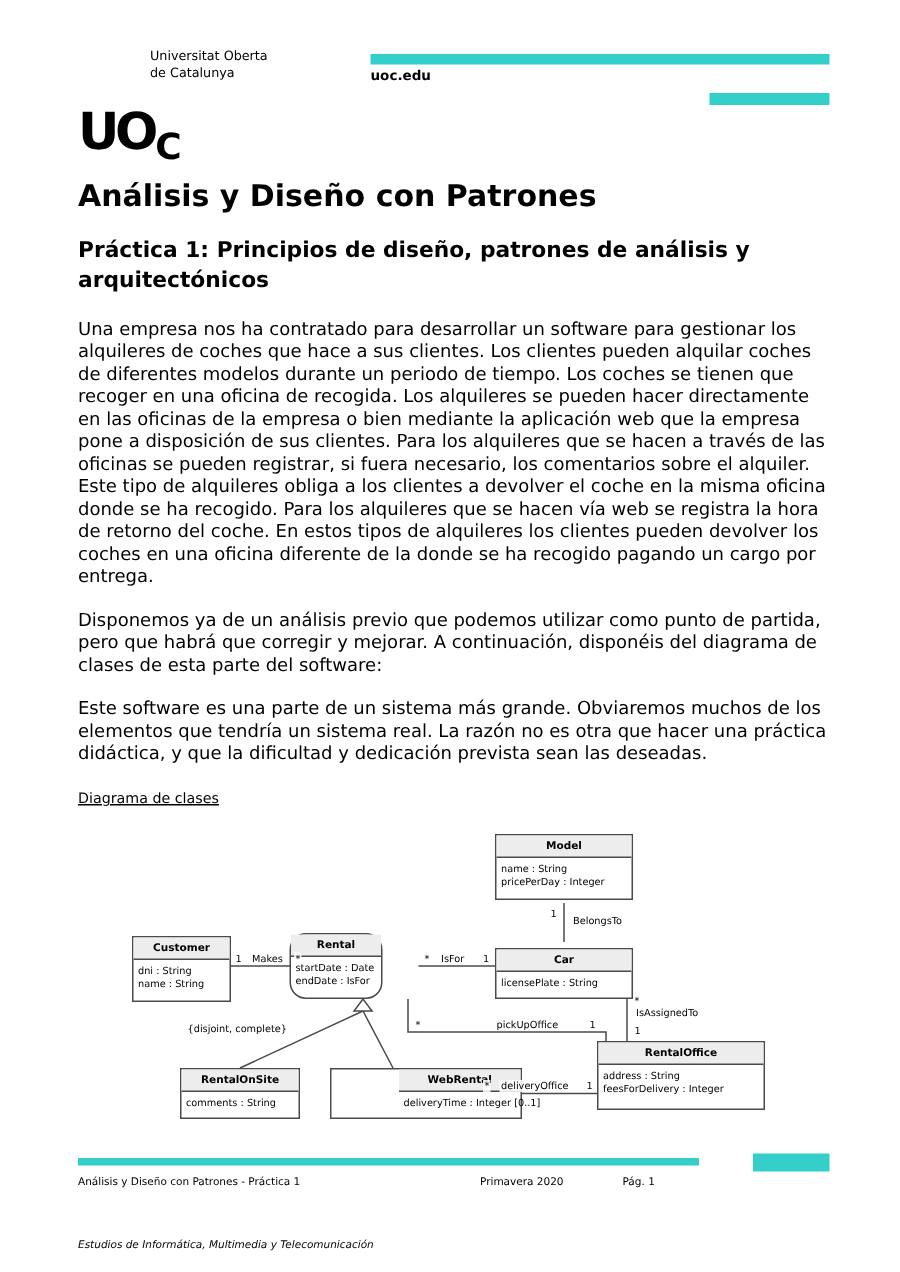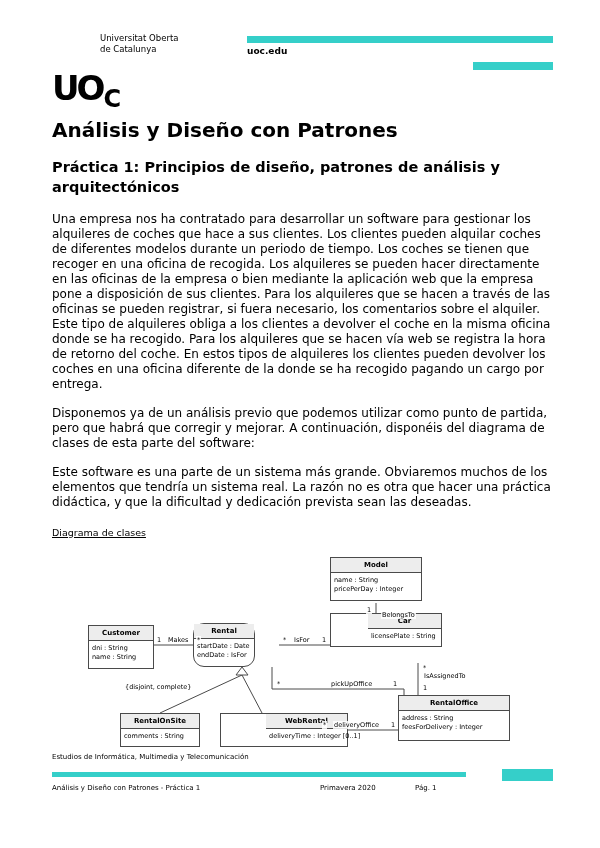"Car" div.uml-class { padding-left: 37px -> none; top: 60px -> 80px; width: 112px -> 92px }
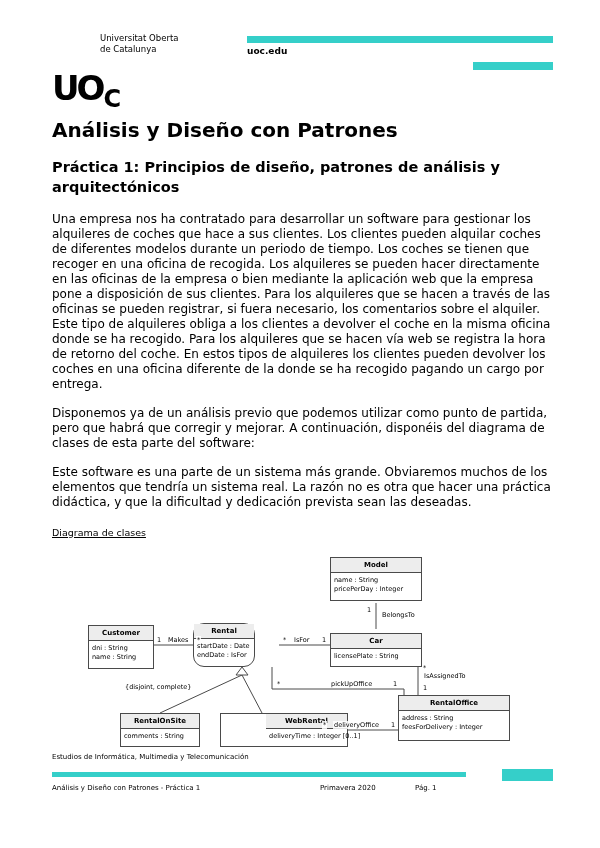"Estudios de Informática, Multimedia y" .ft2 { font-style: none -> italic; top: 753px -> 826px }
